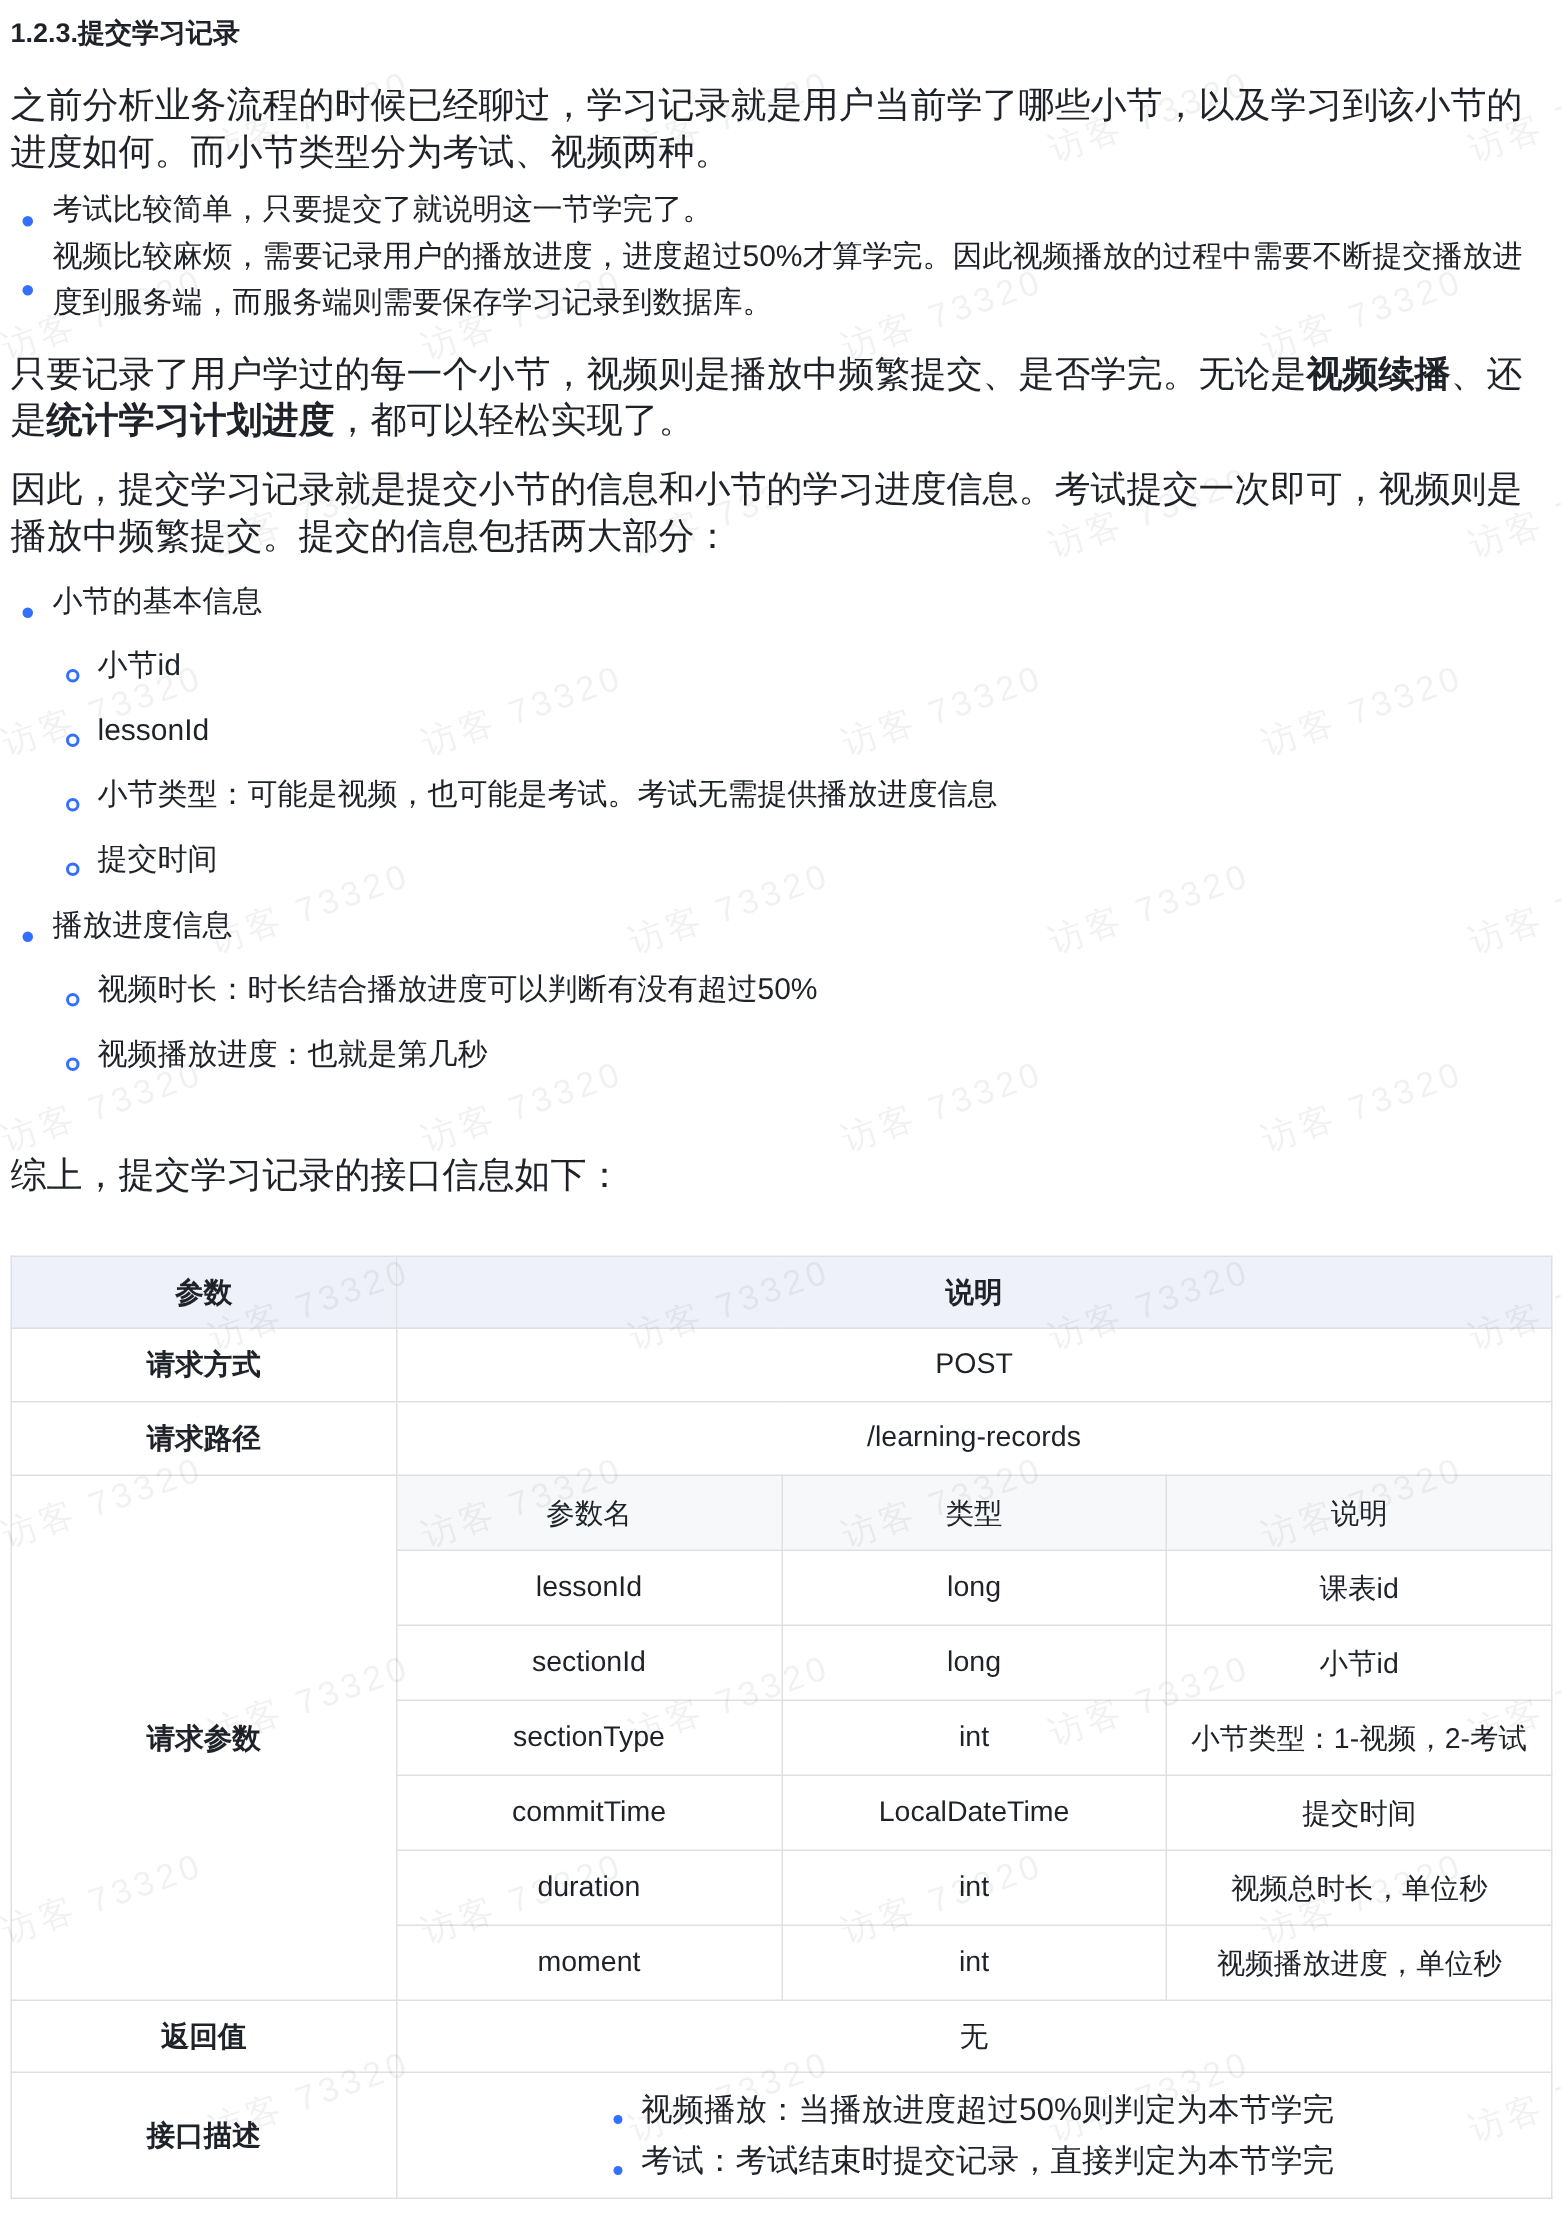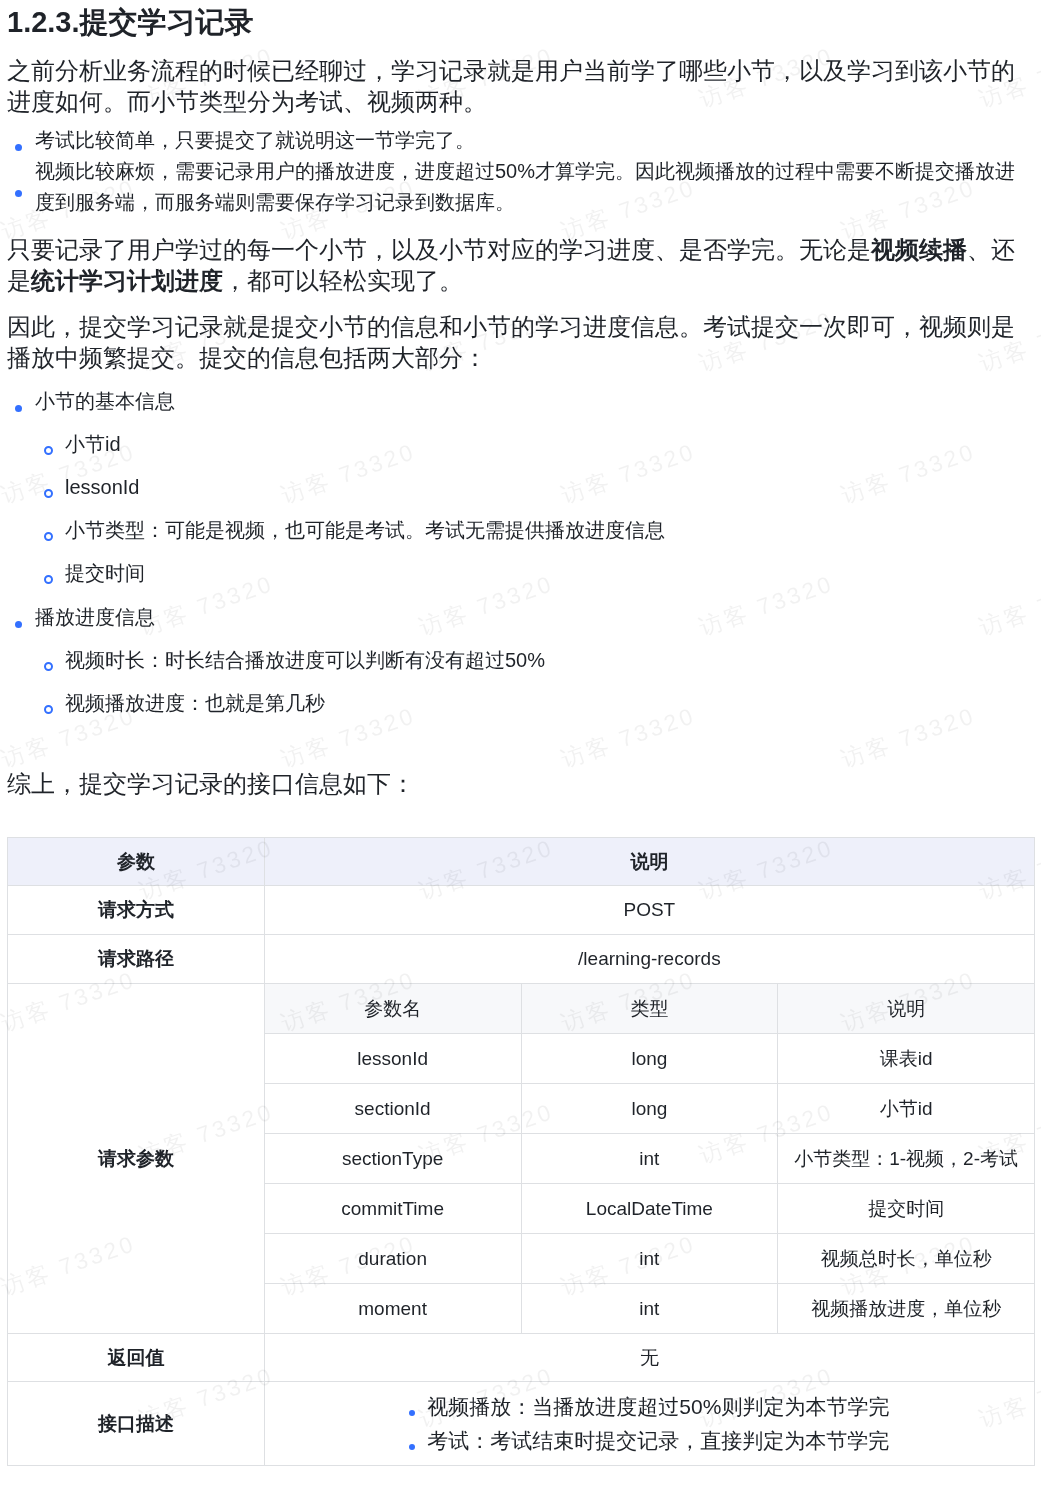"1.2.3.提交学习记录" h1.title { font-size: 29px -> 18px }
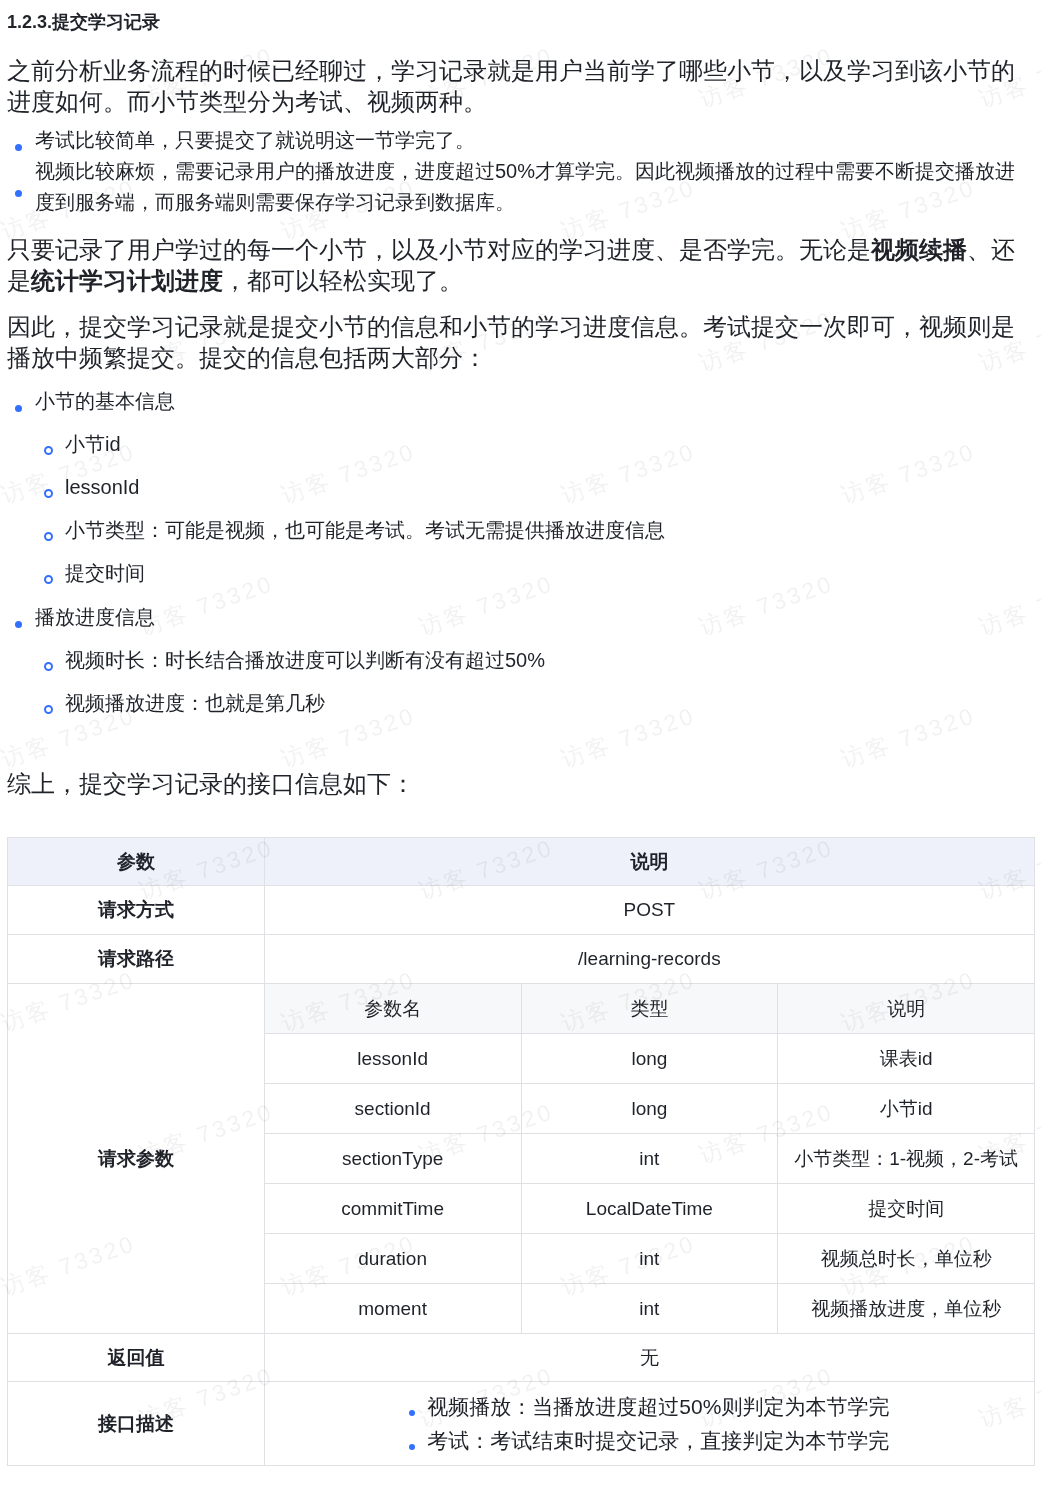"只要记录了用户学过的每一个小节，以及小节对应的学习进度、是否学完。无论是" span { text: 以及小节对应的学习进度 -> 视频则是播放中频繁提交 }
